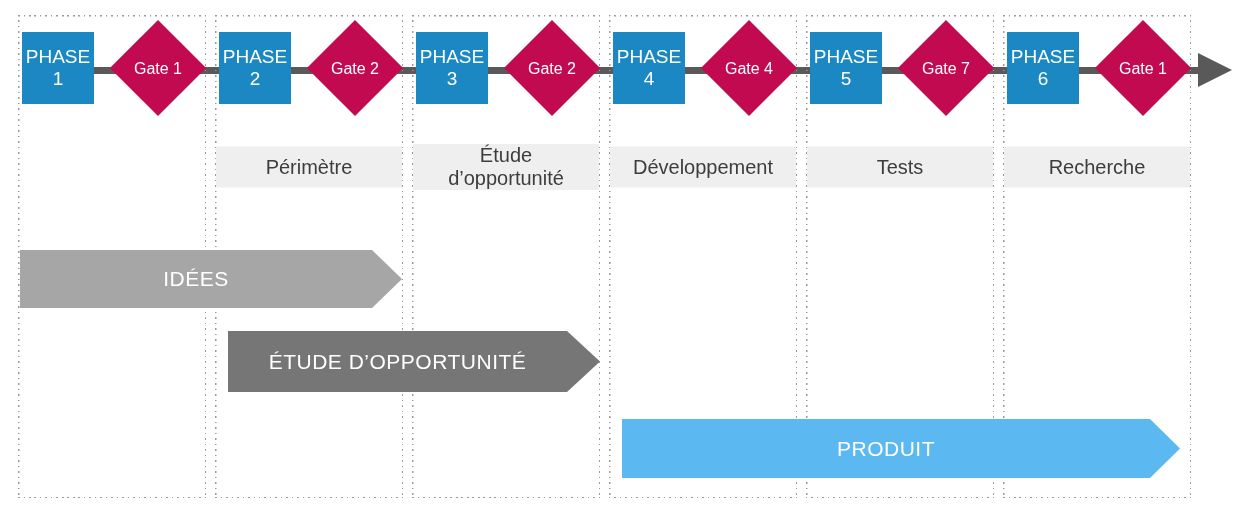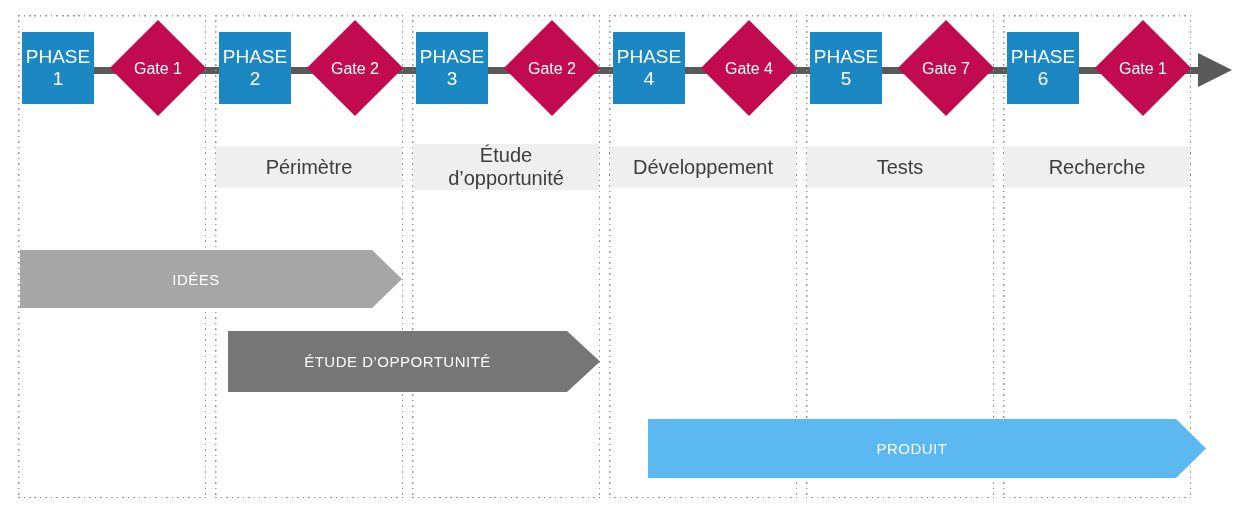"IDÉES" .flow-arrow { font-size: 15px -> 21px }
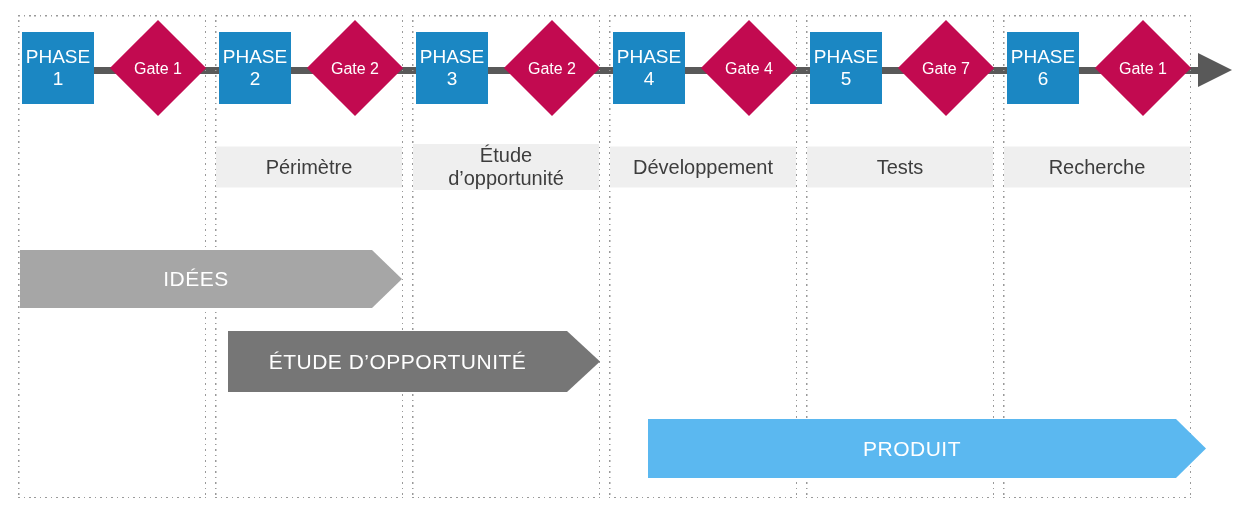"PRODUIT" .arrow-produit { margin-left: 26px -> none }
